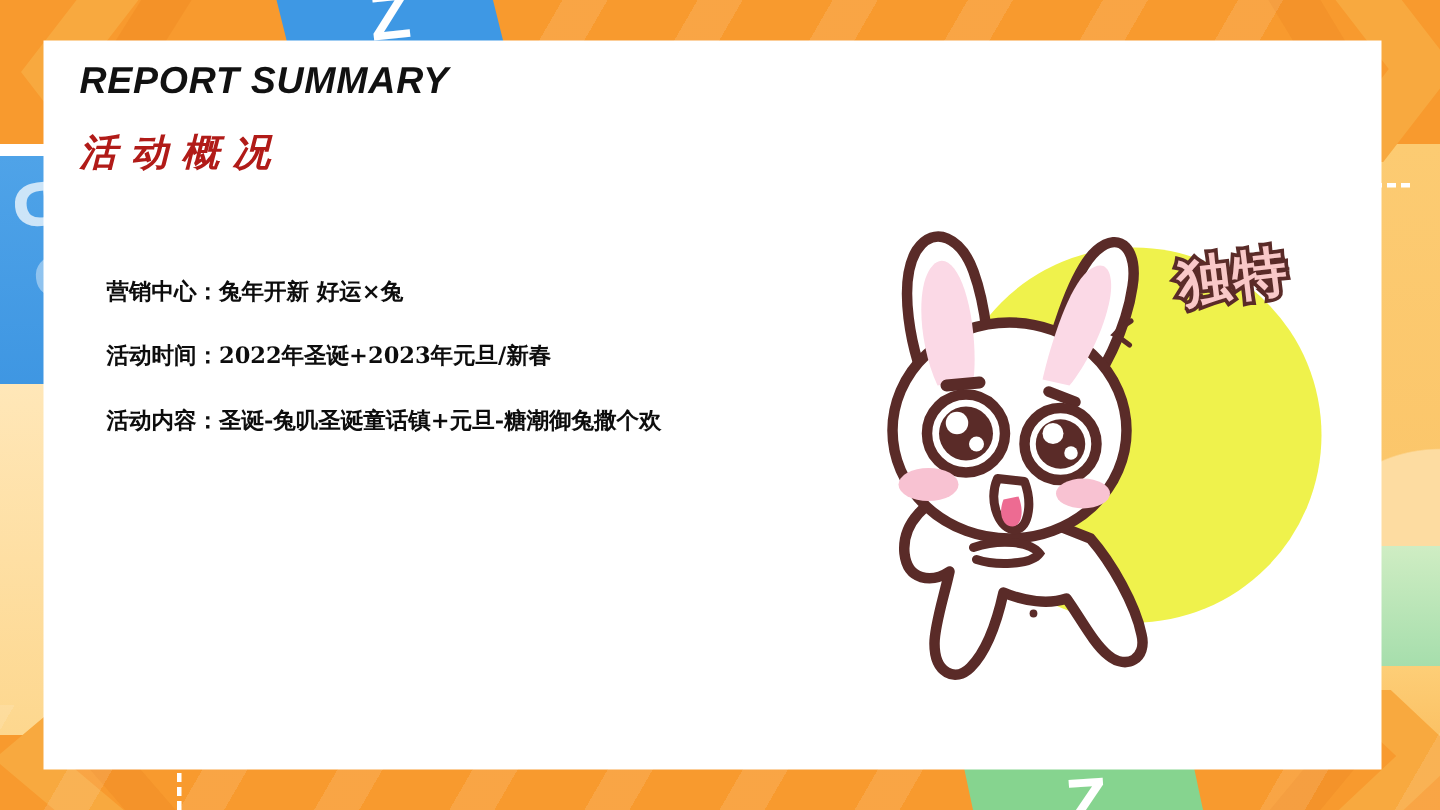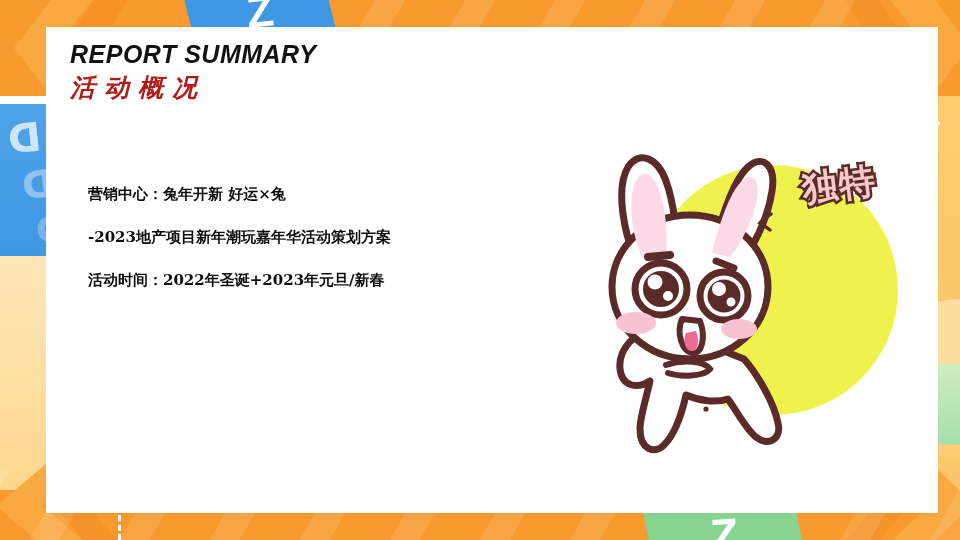"REPORT SUMMARY" .card { left: 46px -> 29px }
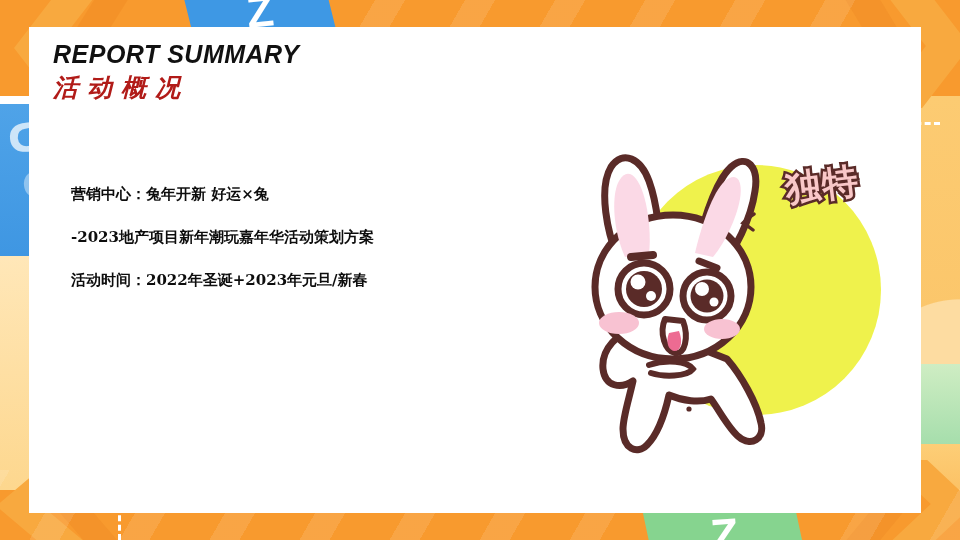"活动概况" .hdr-cn { margin-top: 2px -> 16px }
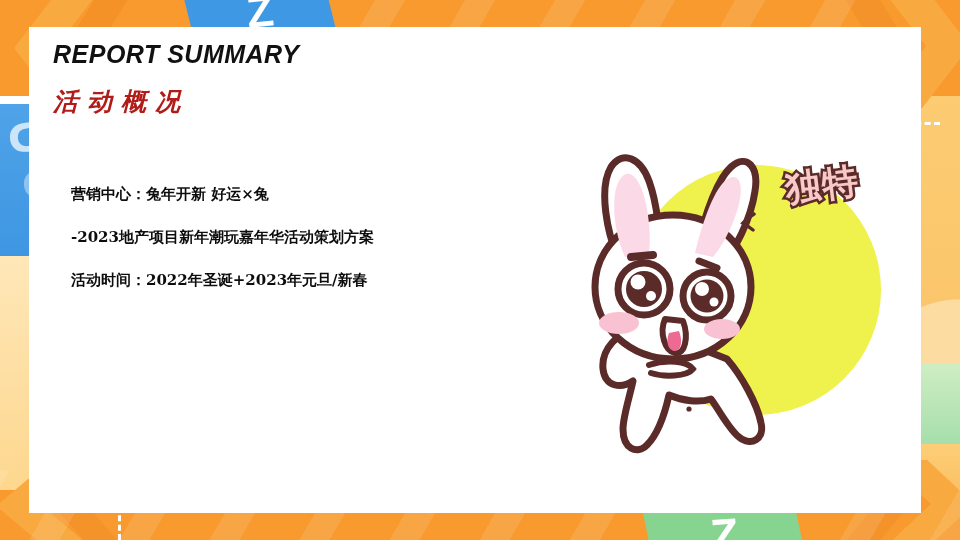"-2023地产项目新年潮玩嘉年华活动策划方案" div.body-line { html: <div>-2023地产项目新年潮玩嘉年华活动策划方案</div> -> none }
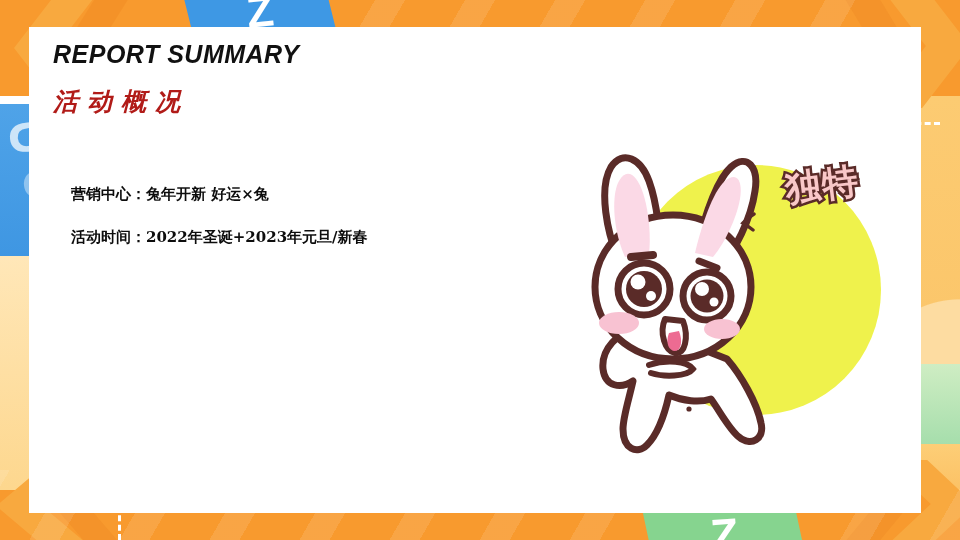"活动内容：圣诞-兔叽圣诞童话镇+元旦-糖潮御兔撒个欢" div.body-line { html: none -> <div>活动内容：圣诞-兔叽圣诞童话镇+元旦-糖潮御兔撒个欢</div> }
